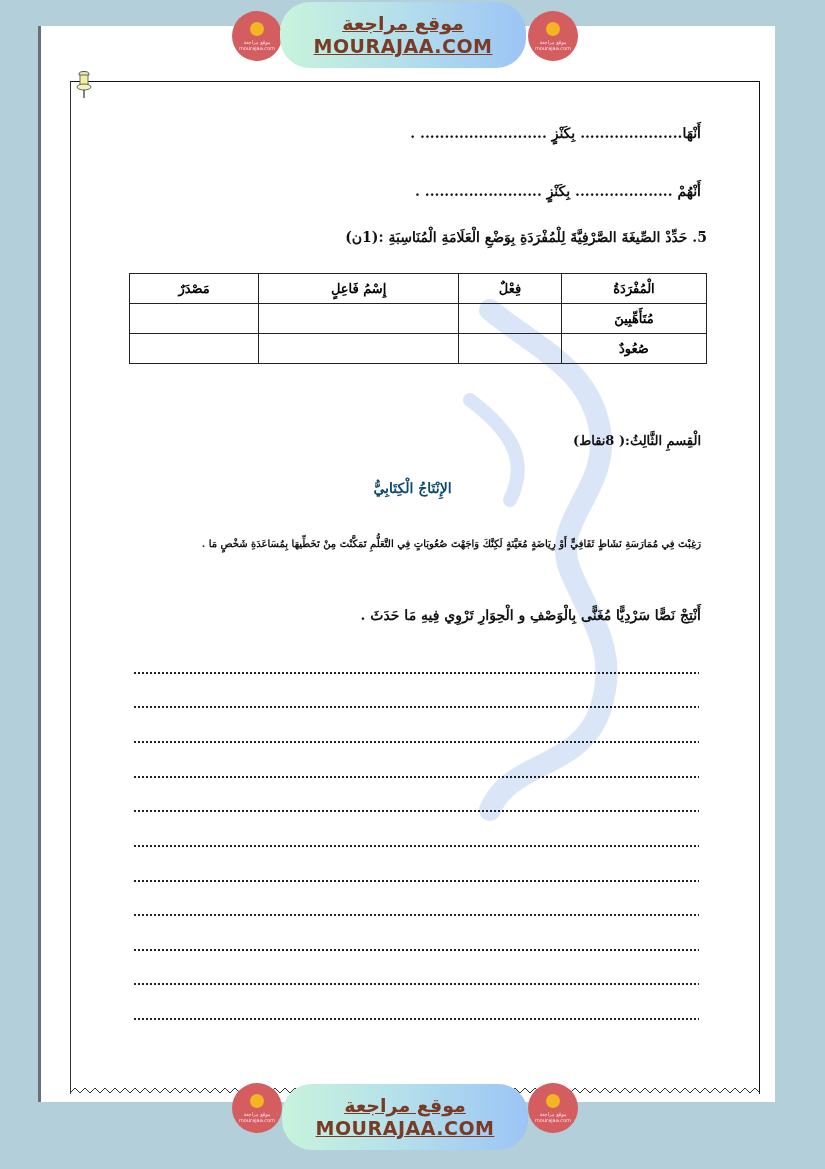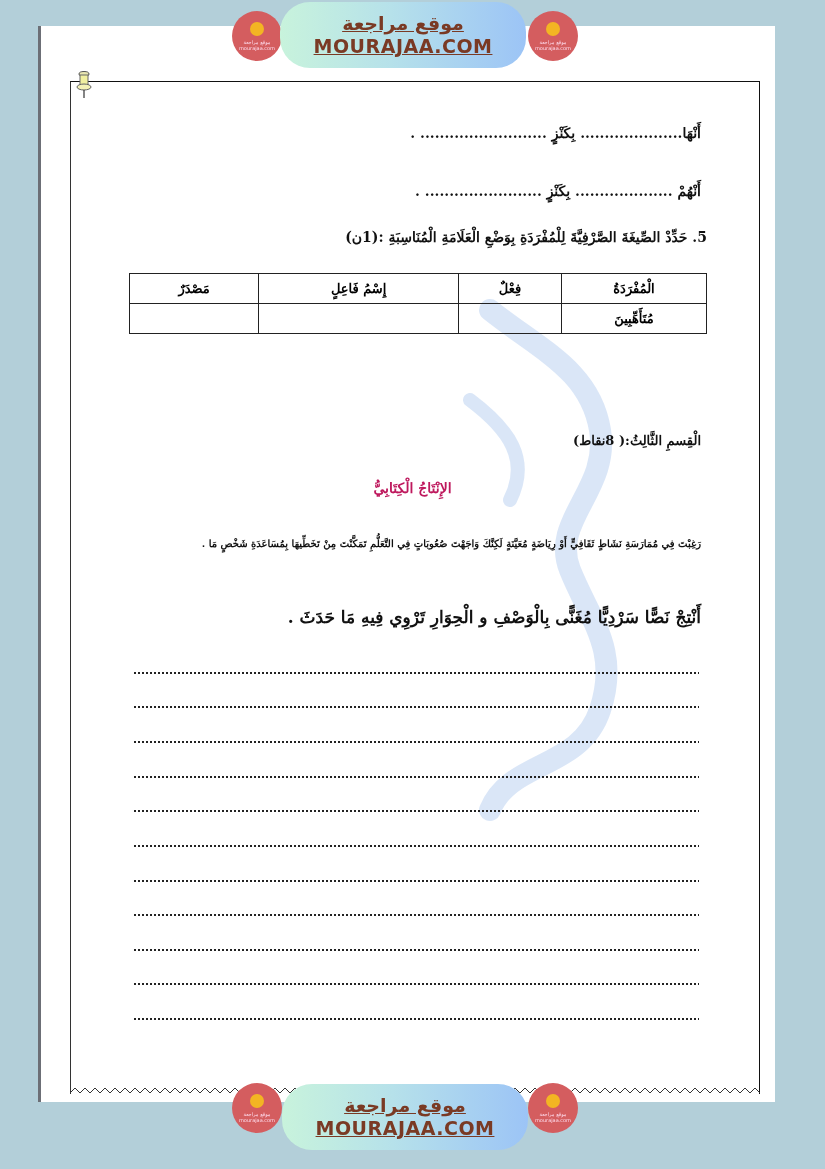"صُعُودٌ" tr { html: none -> <tr> <td>صُعُودٌ</td> <td></td> <td></td> <td></td> </tr> }
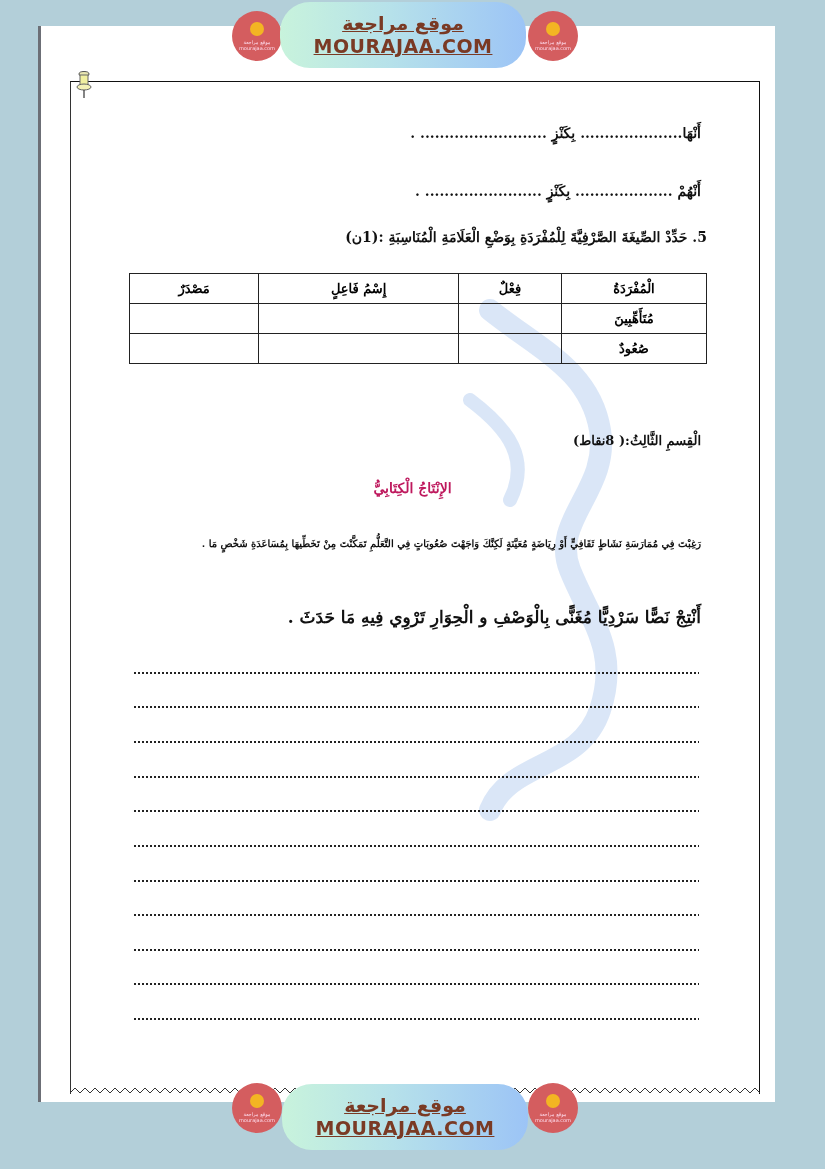"الإِنْتَاجُ الْكِتَابِيُّ" .title { color: #be185d -> #0c4a6e }
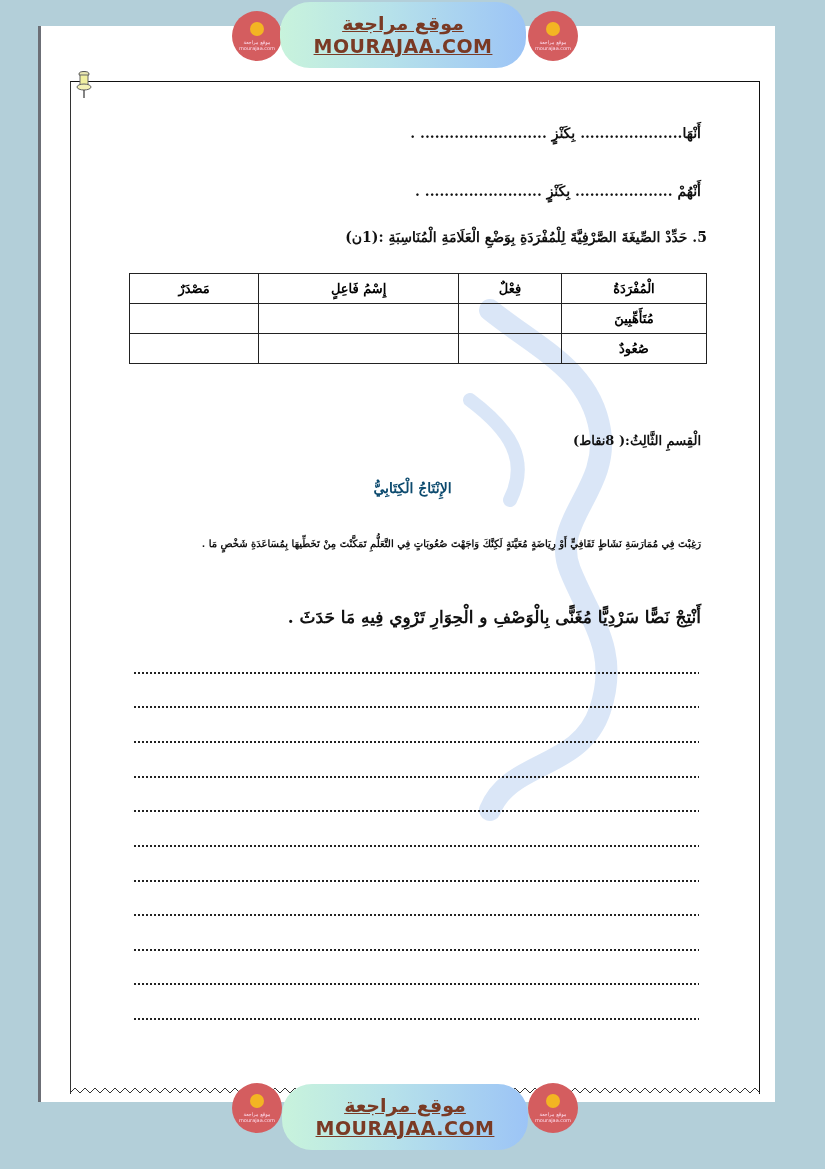"أَنْتِجْ نَصًّا سَرْدِيًّا مُغَنًّى" .task { font-size: 17px -> 14px }
